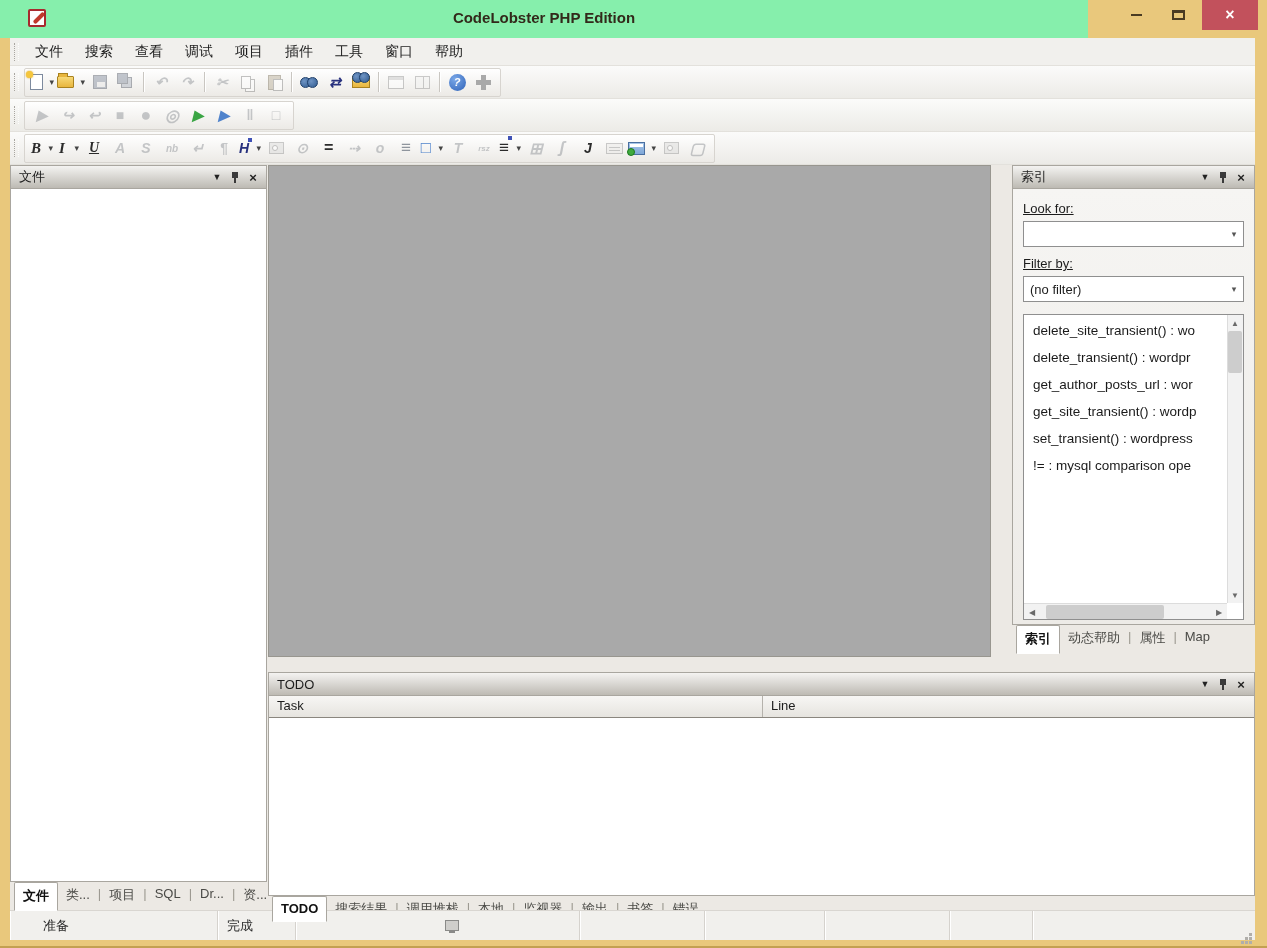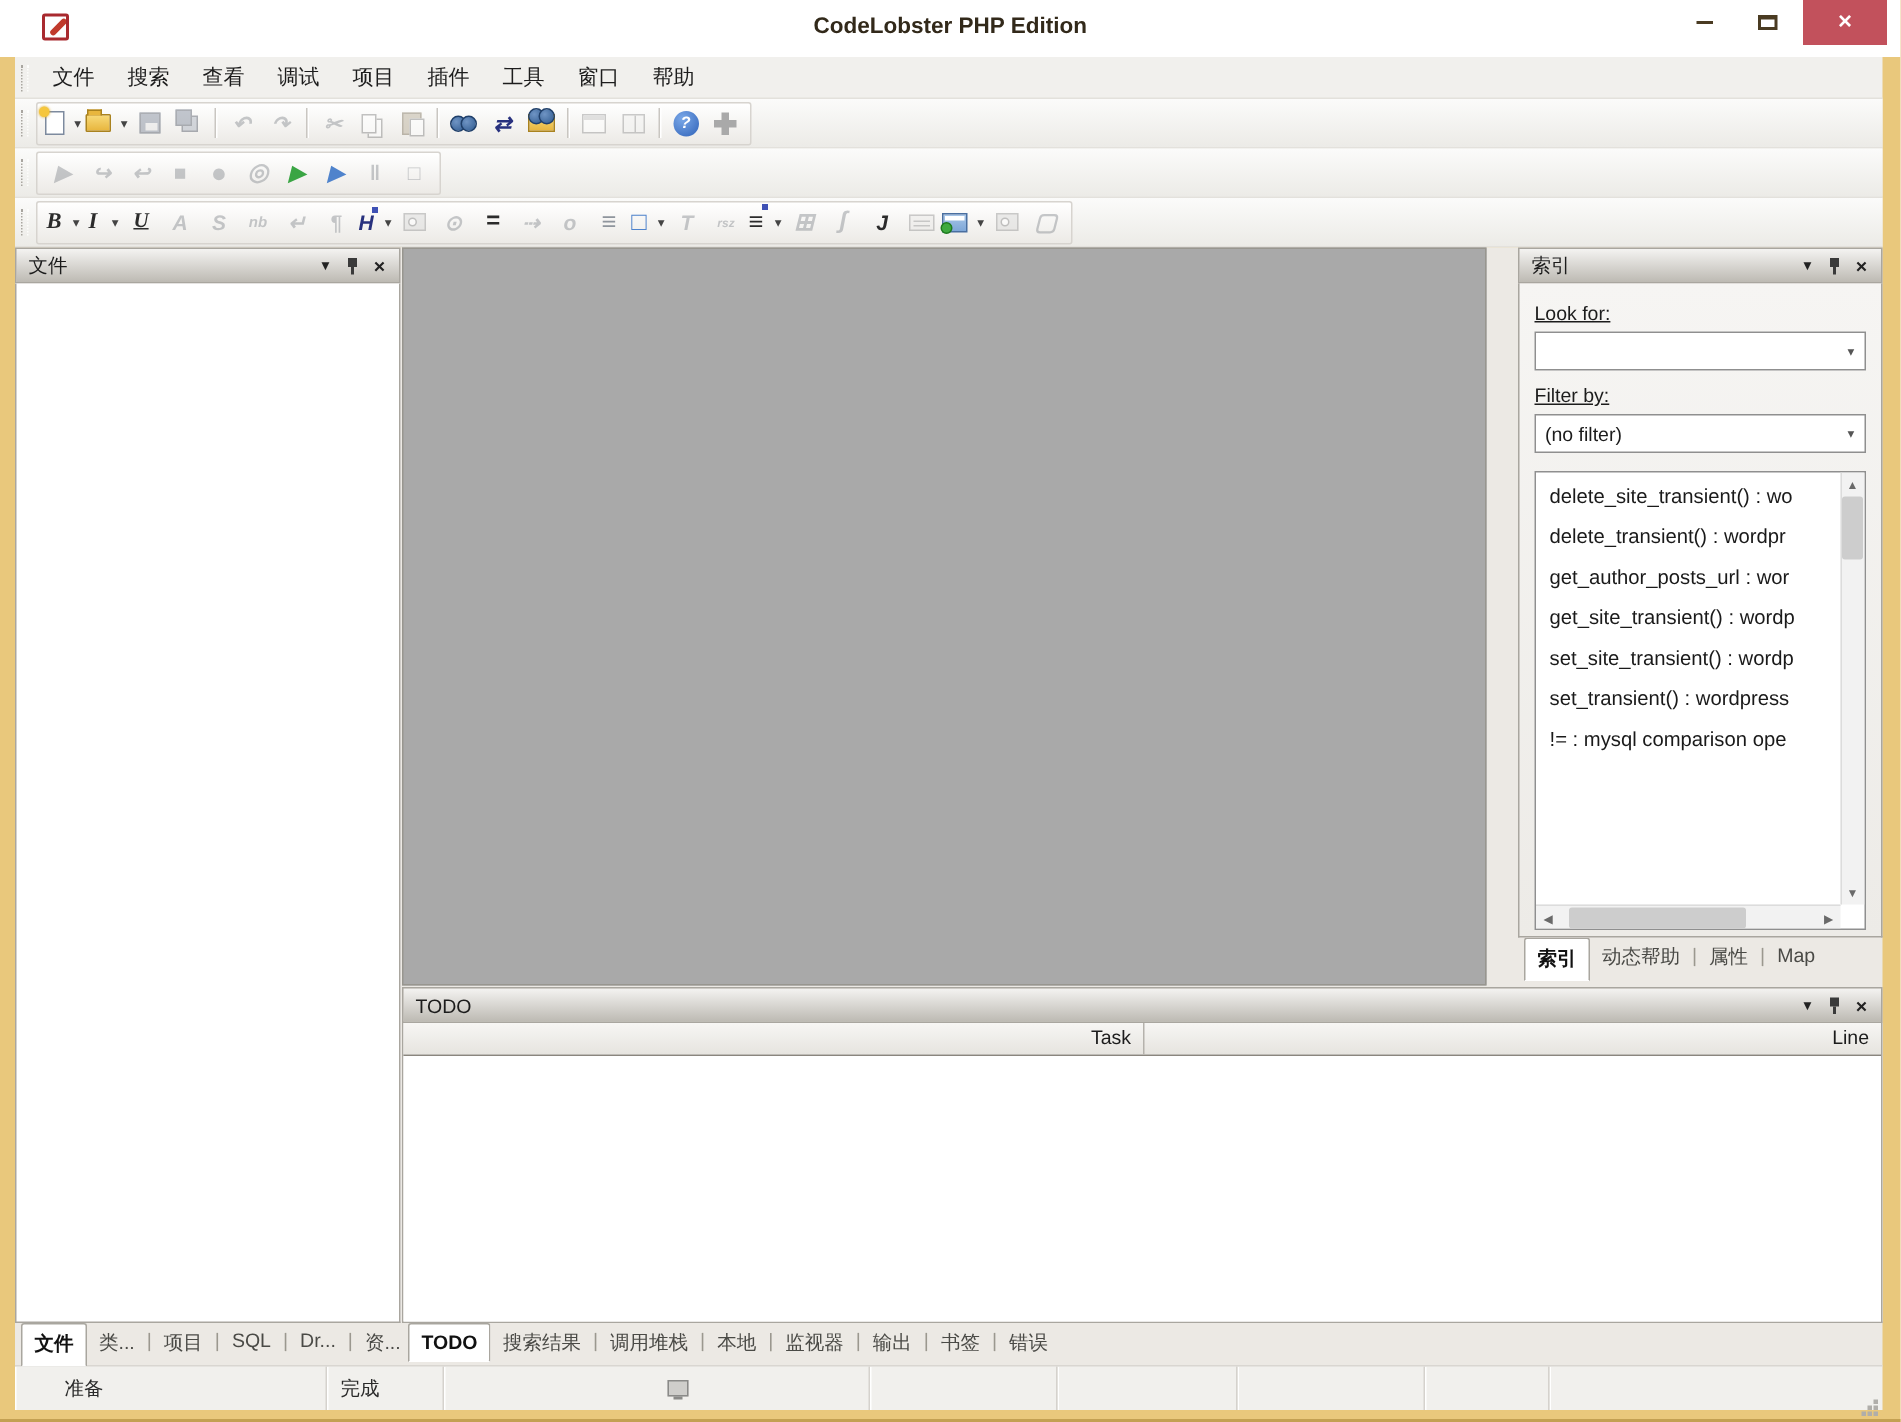"CodeLobster PHP Edition" .titlebar { background: #ffffff -> #86efac; width: 1267px -> 1088px }
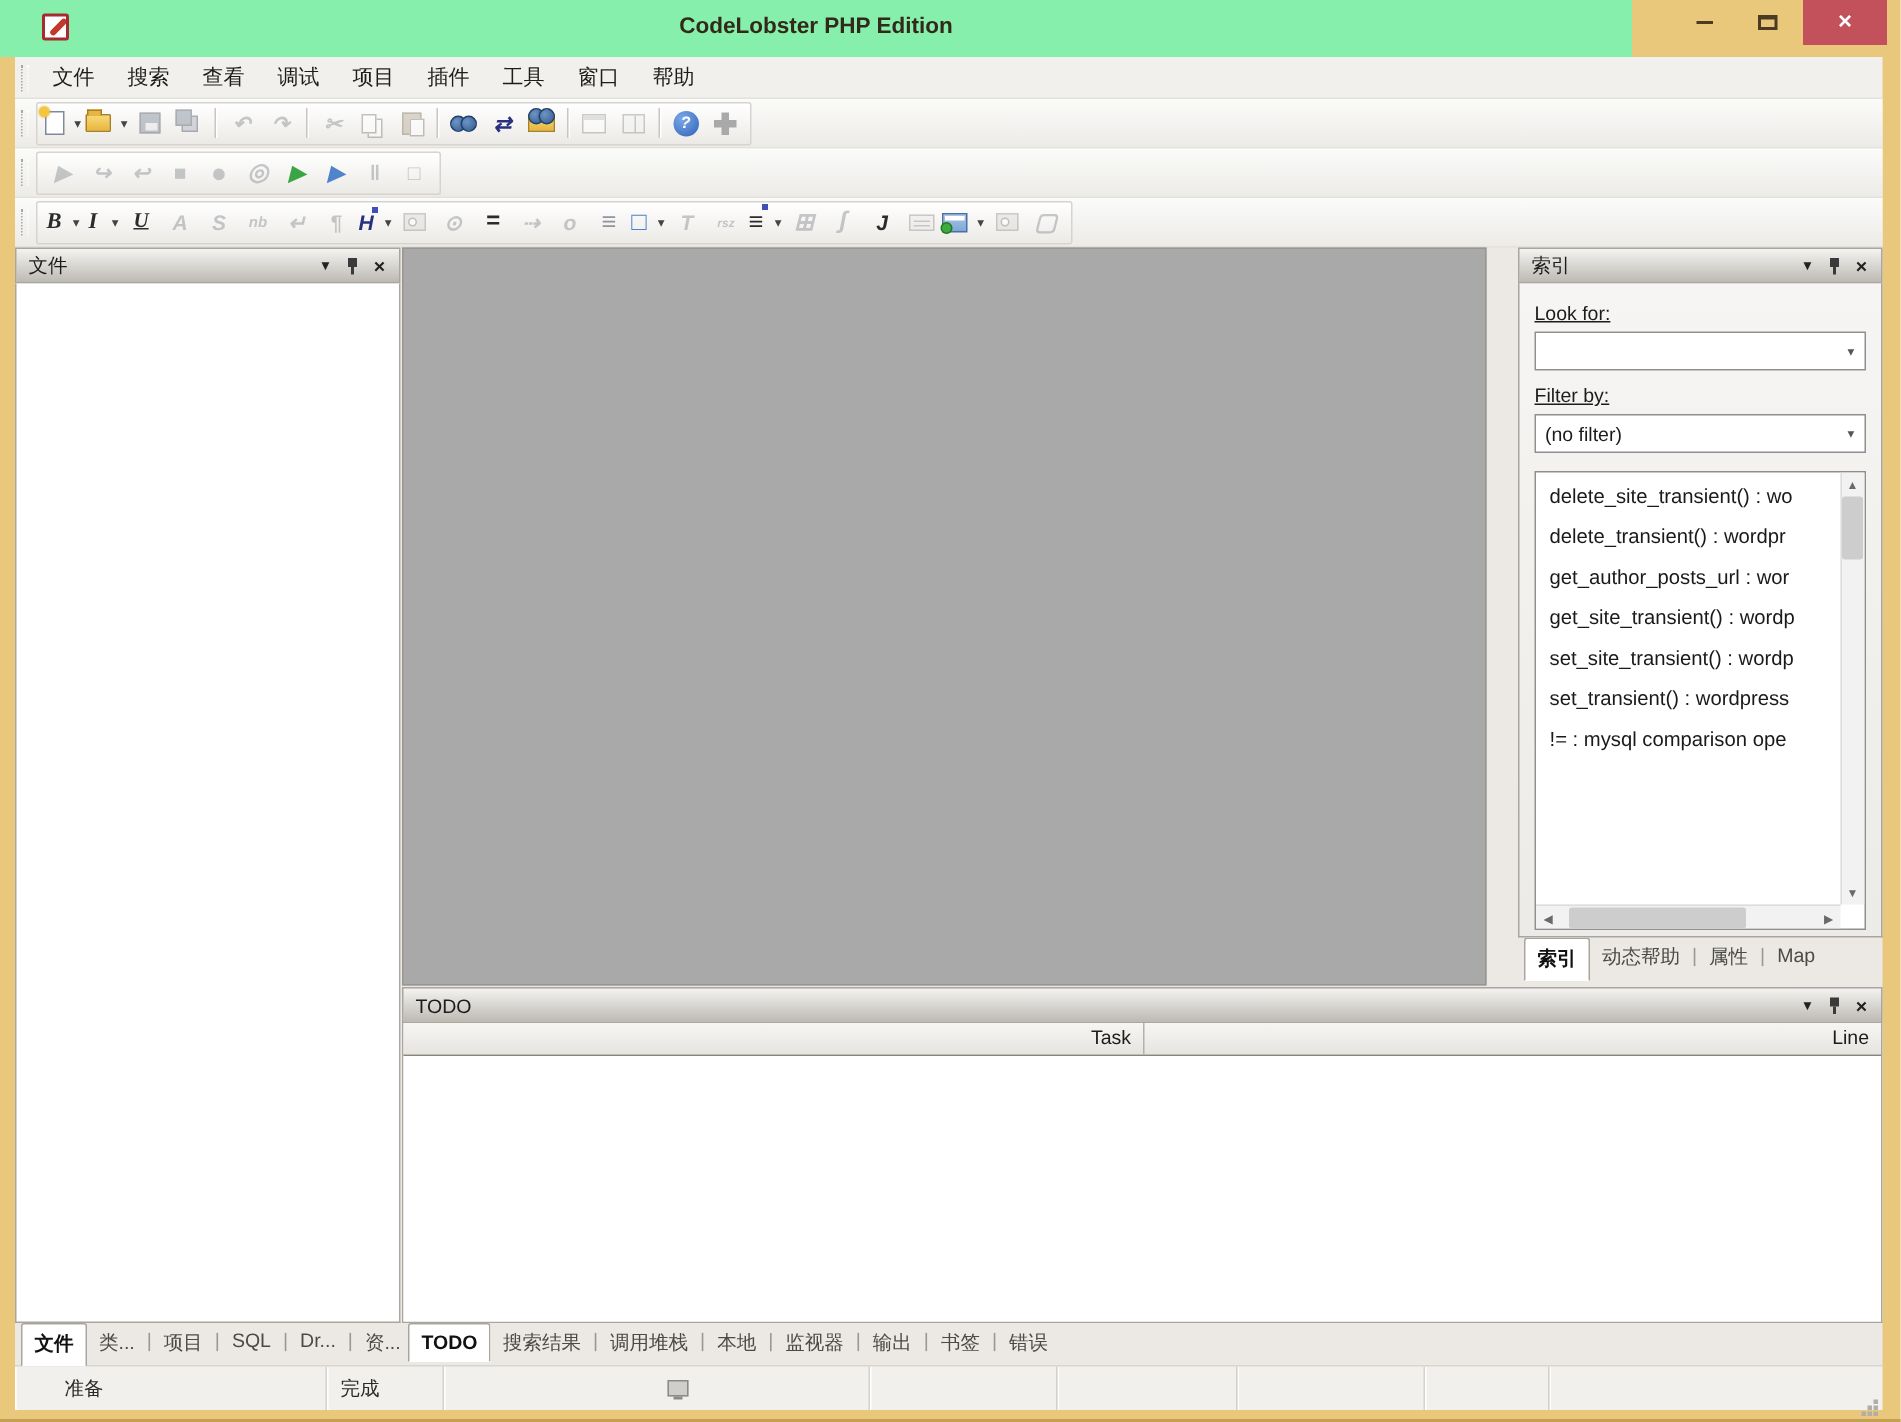"set_site_transient() : wordp" div.li { html: <div>set_site_transient() : wordp</div> -> none }
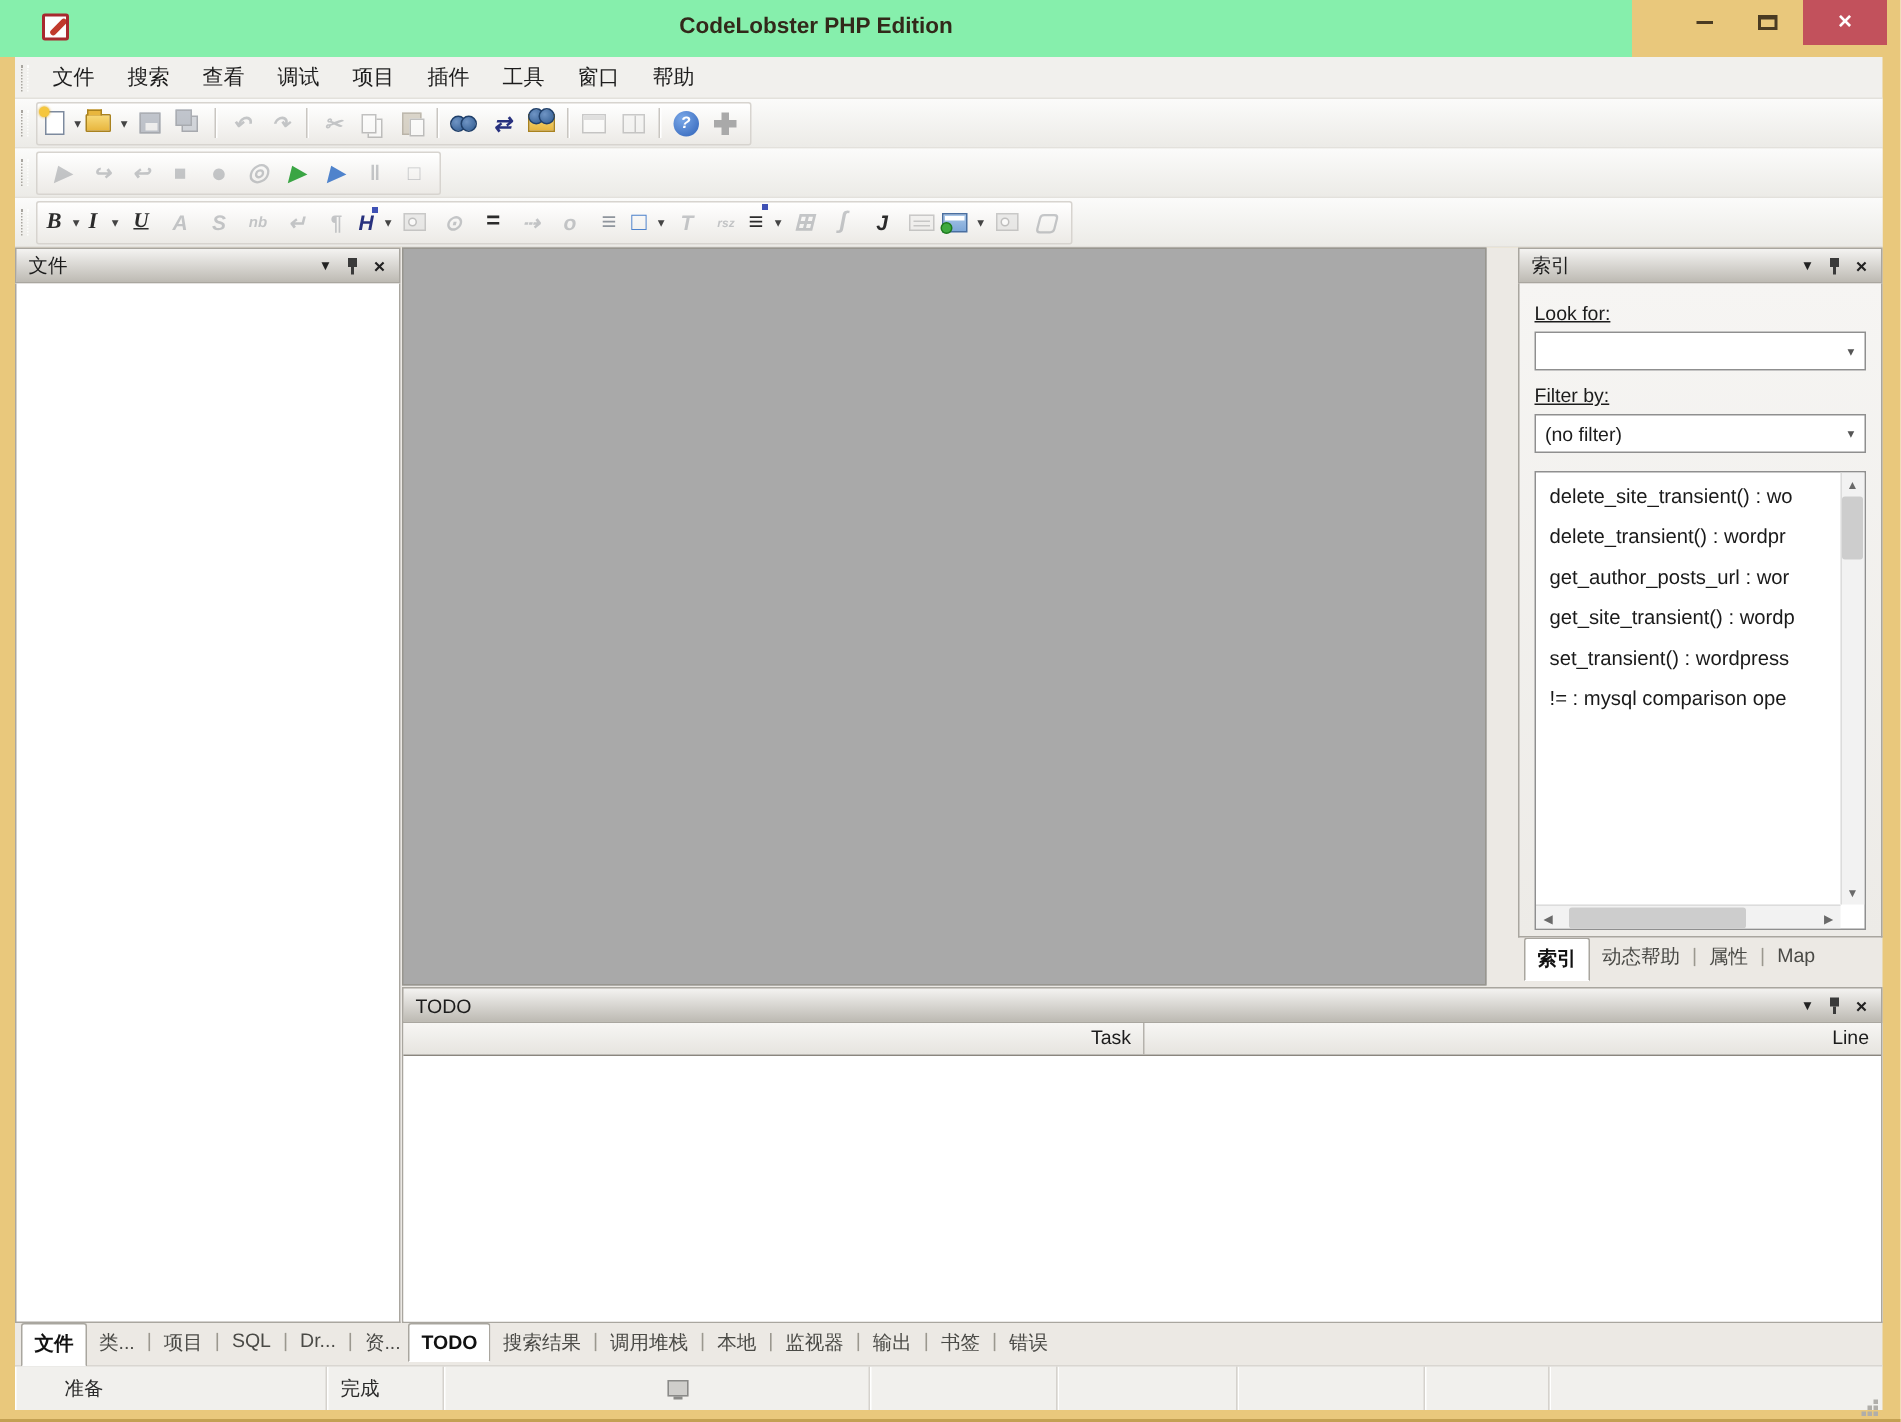"TODO" #bottompanel { text-align: right -> none; top: 493px -> 507px }
